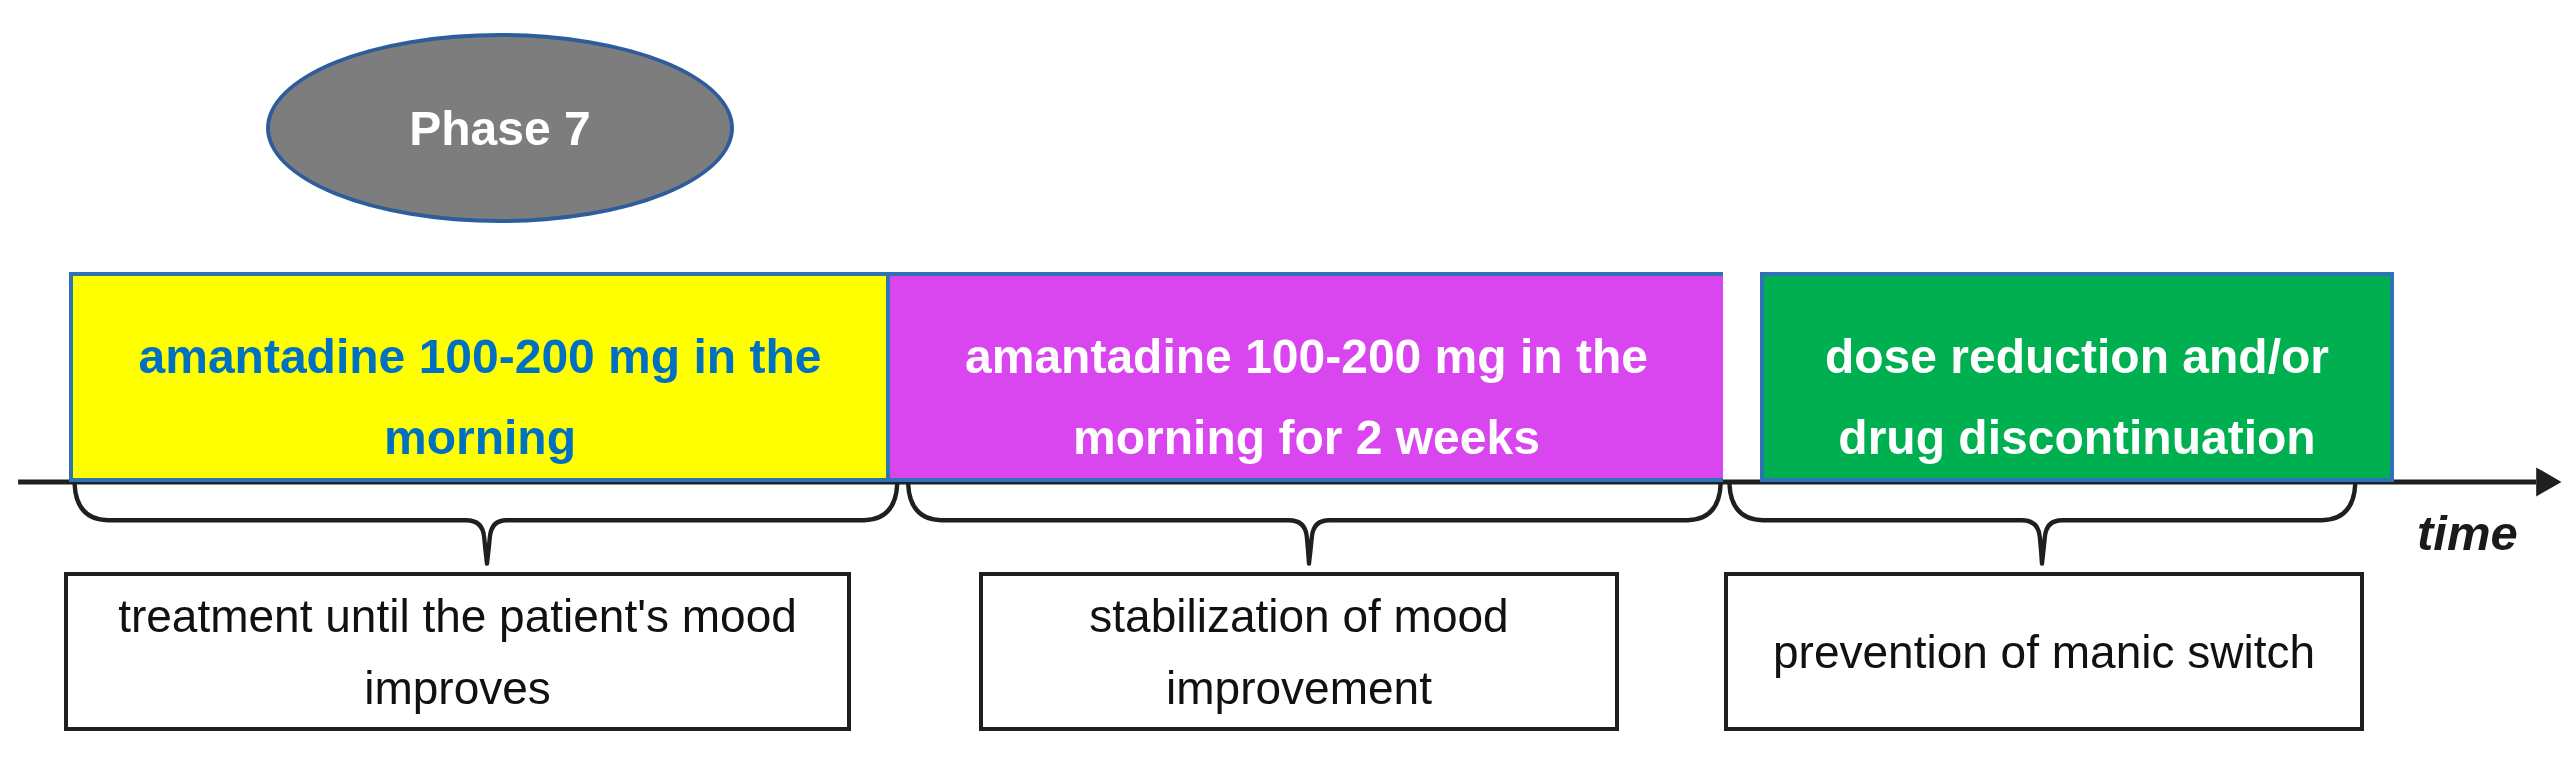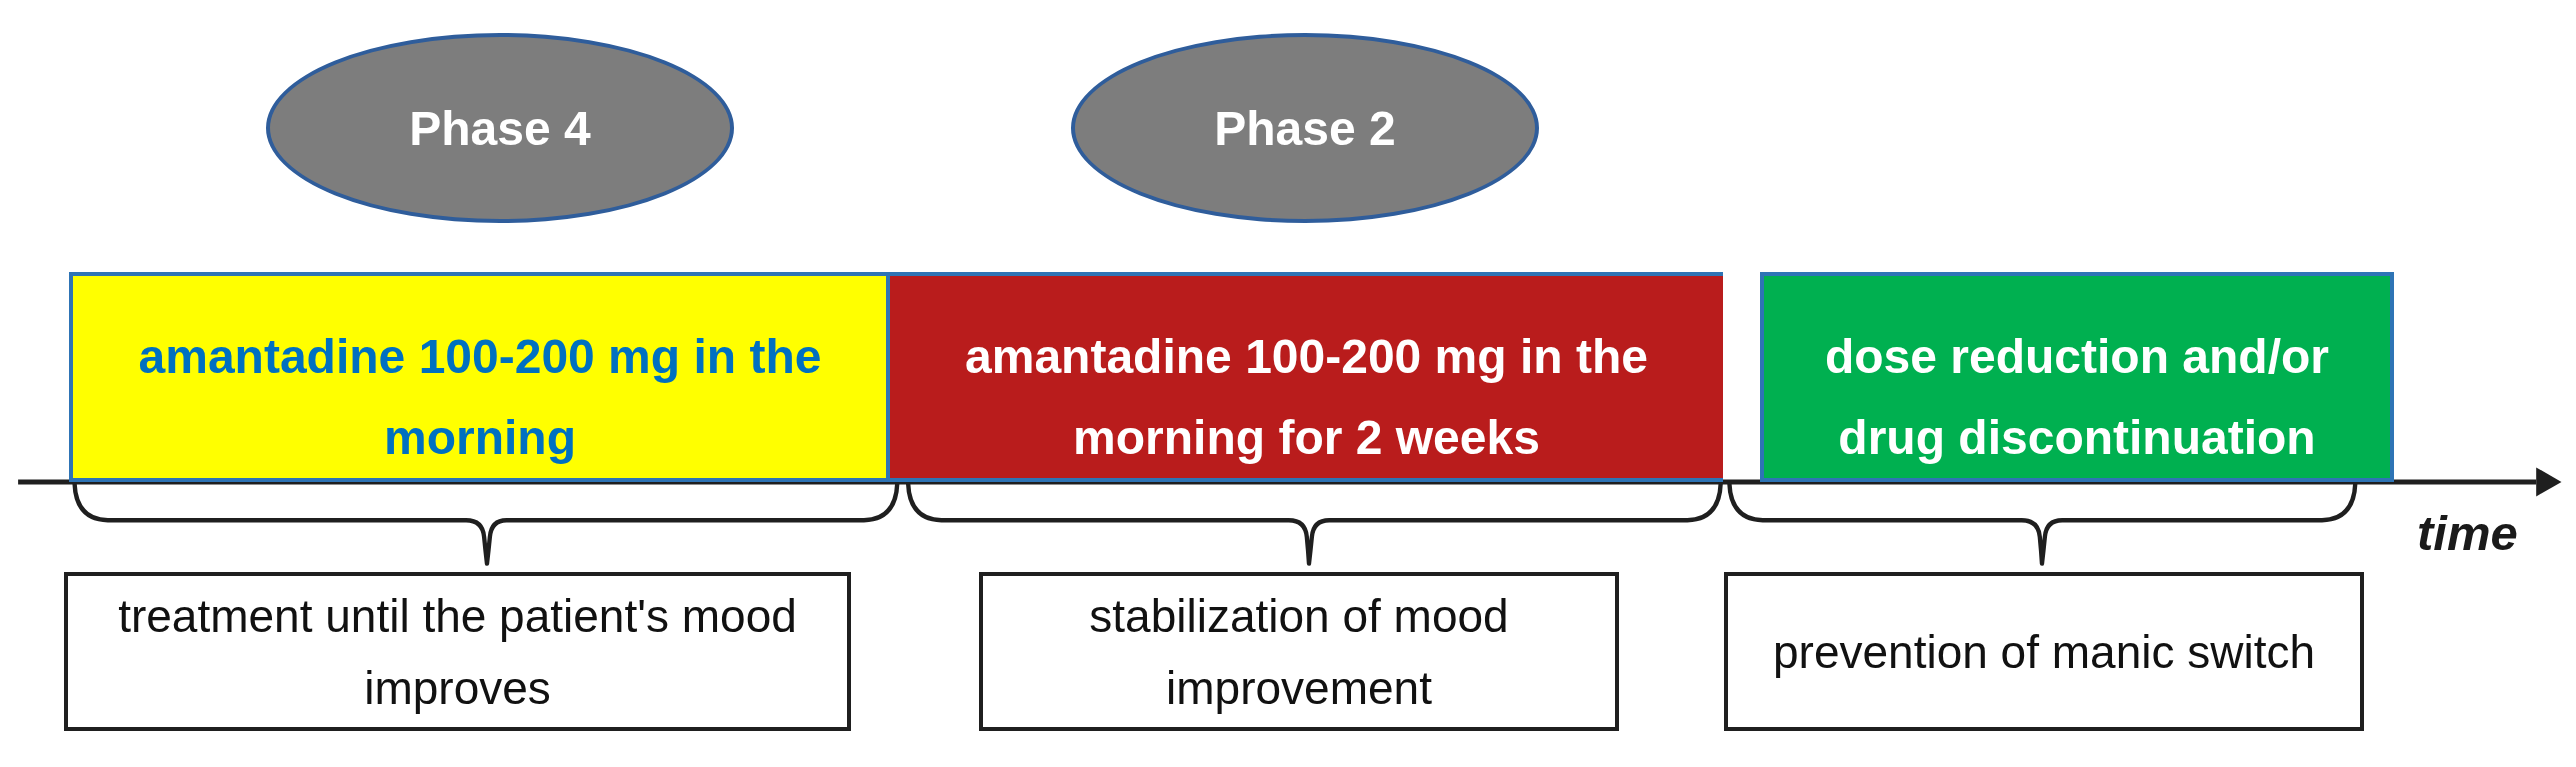"Phase 4" span { text: 4 -> 7 }
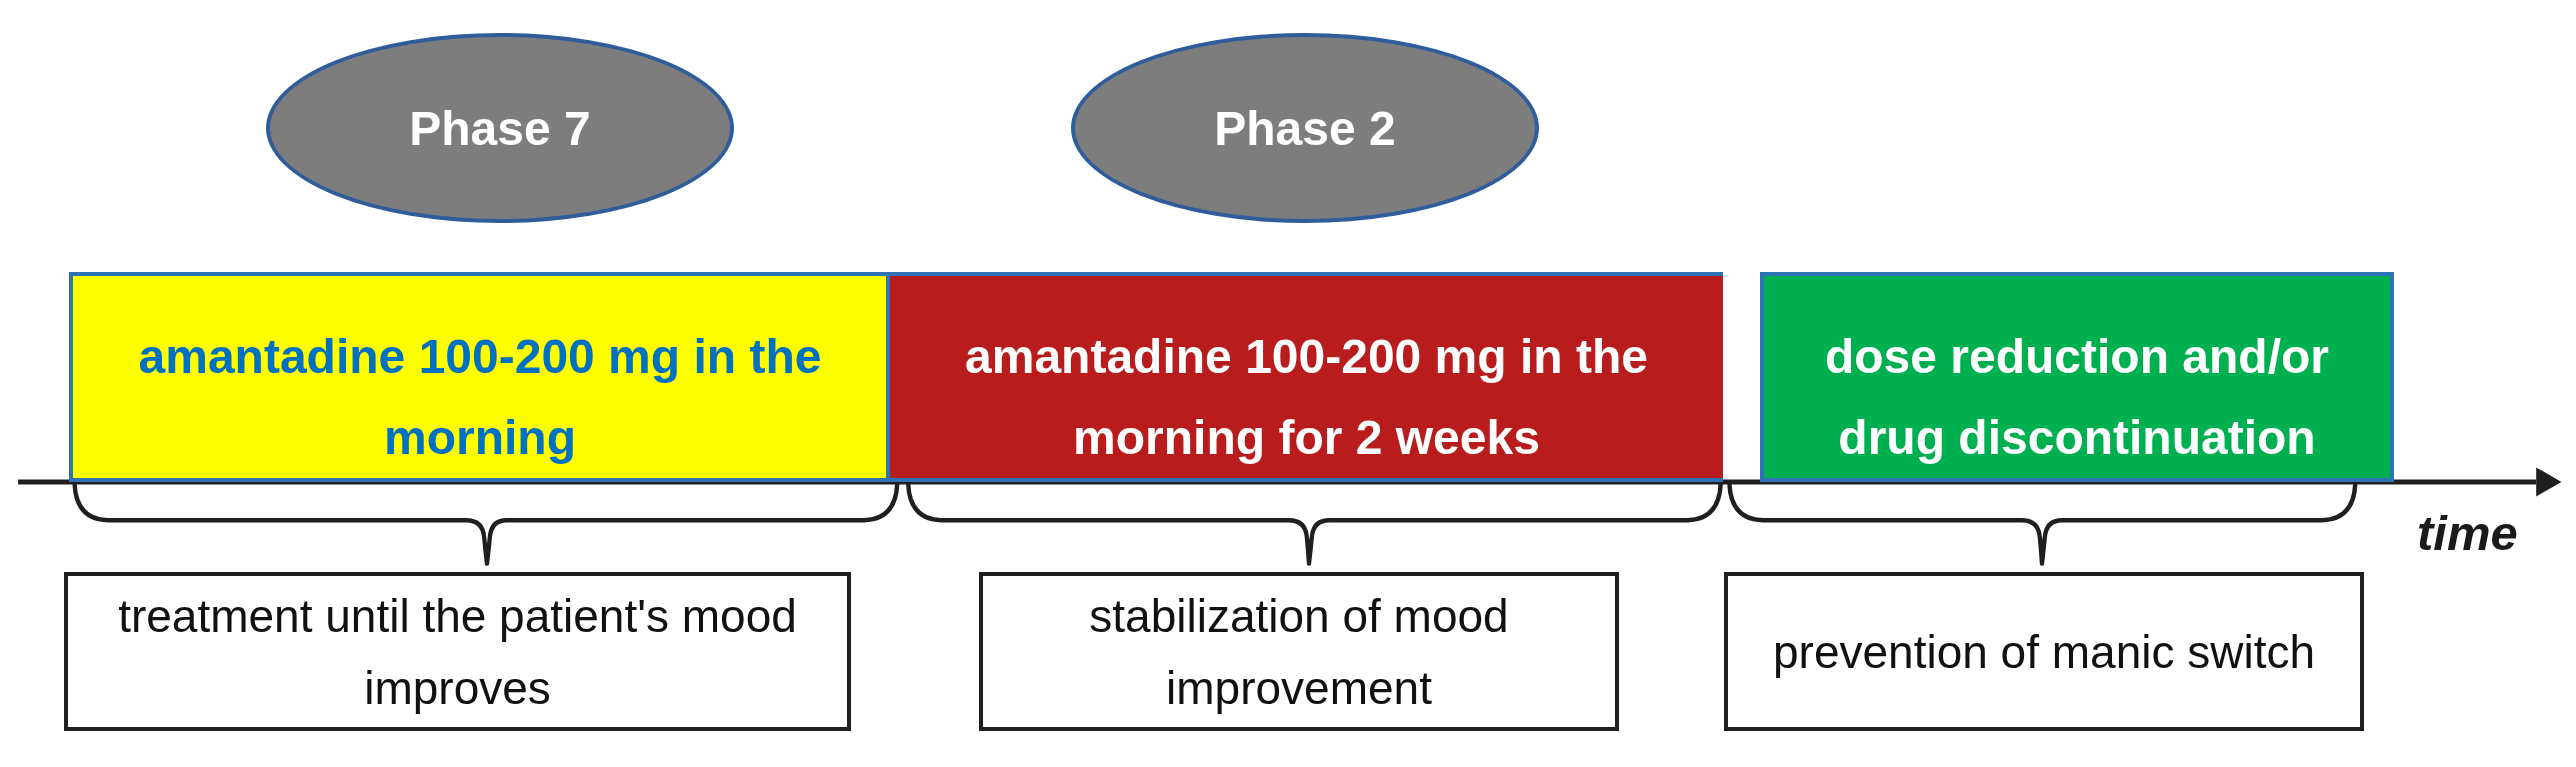"Phase 2" div.abs { html: <div> <span>Phase 2</span> </div> -> none }
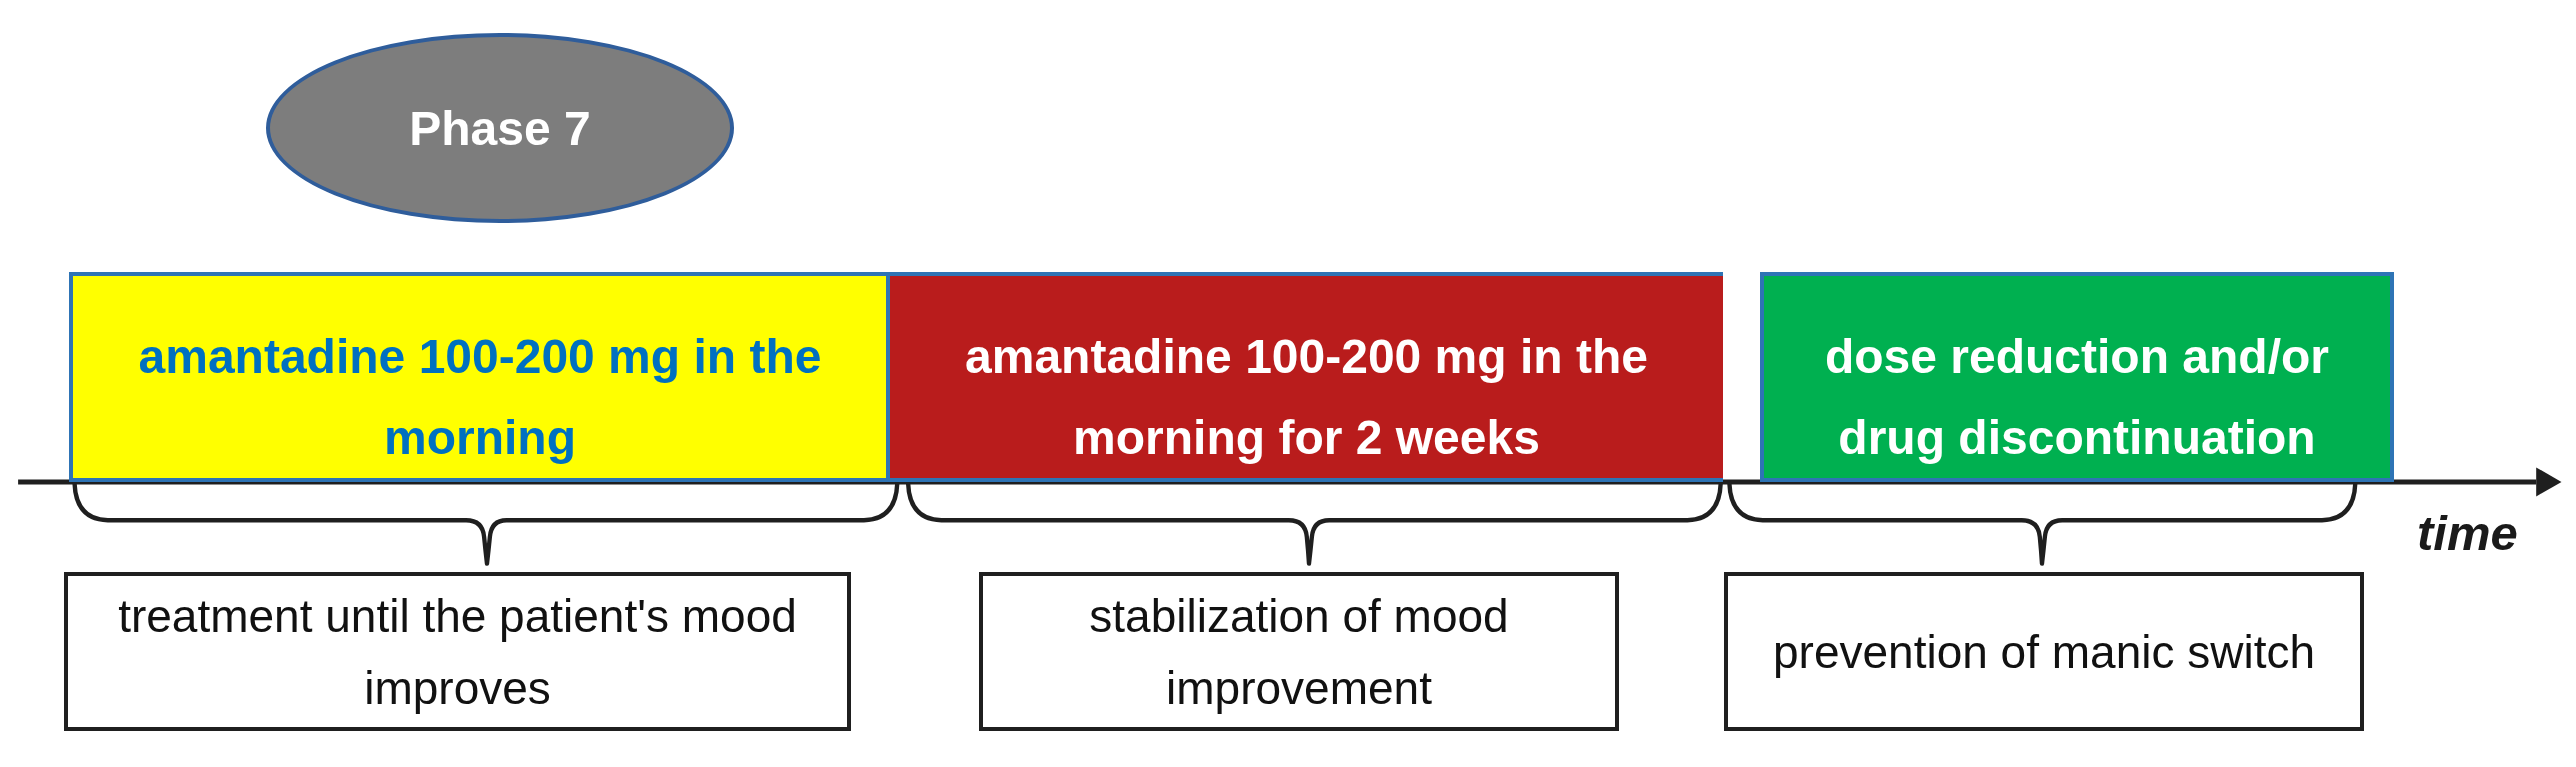"amantadine 100-200 mg in the morning for" div.abs { background: #b91c1c -> #d946ef }
